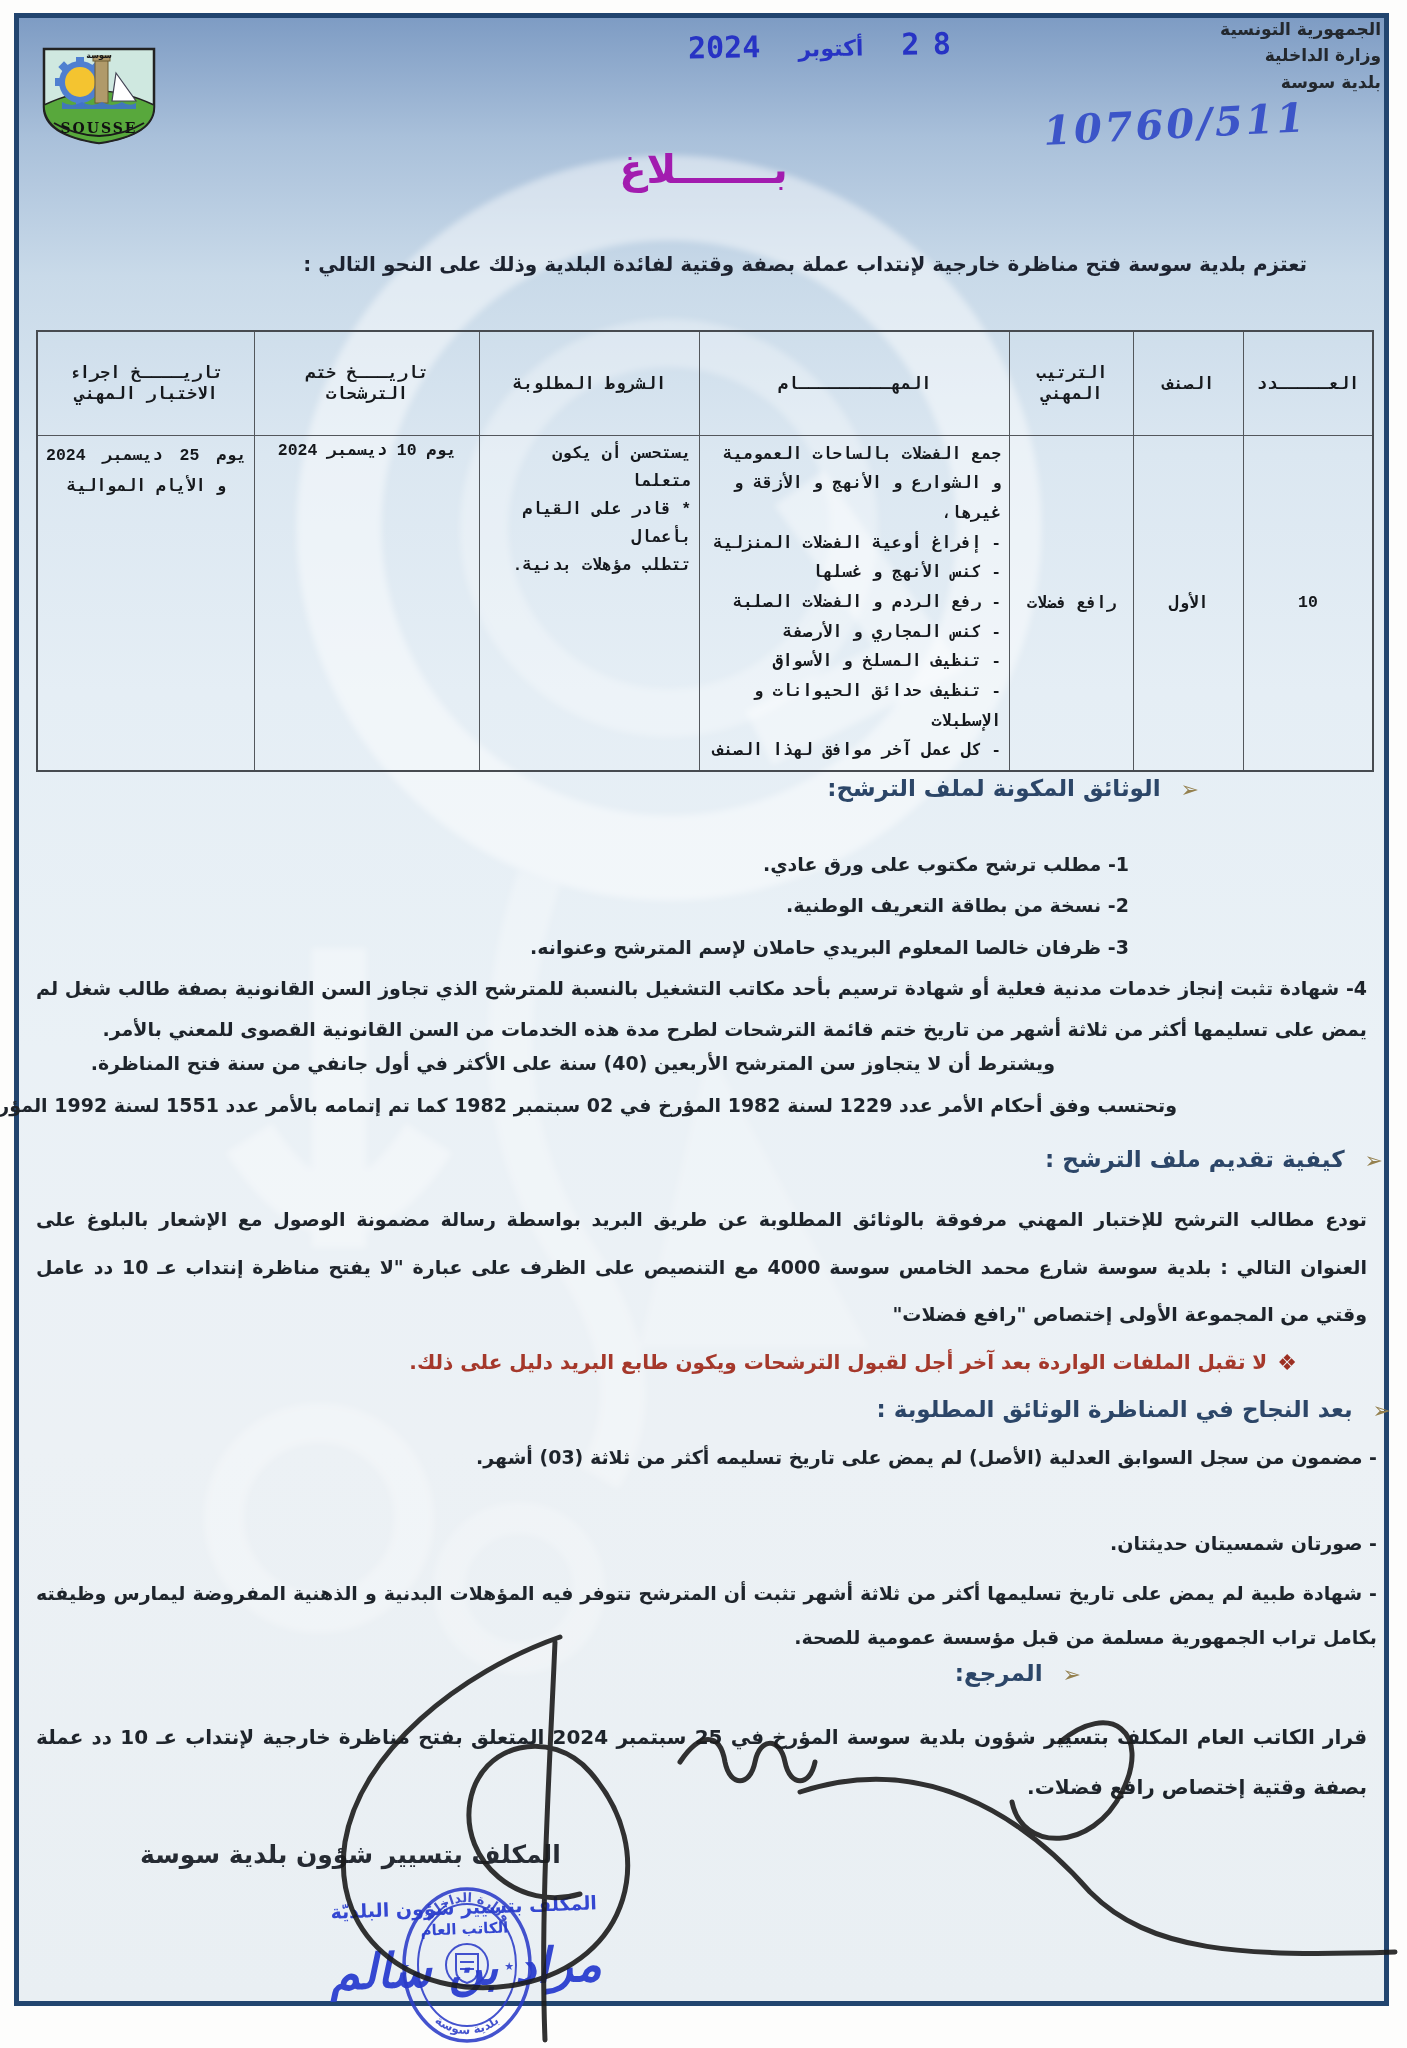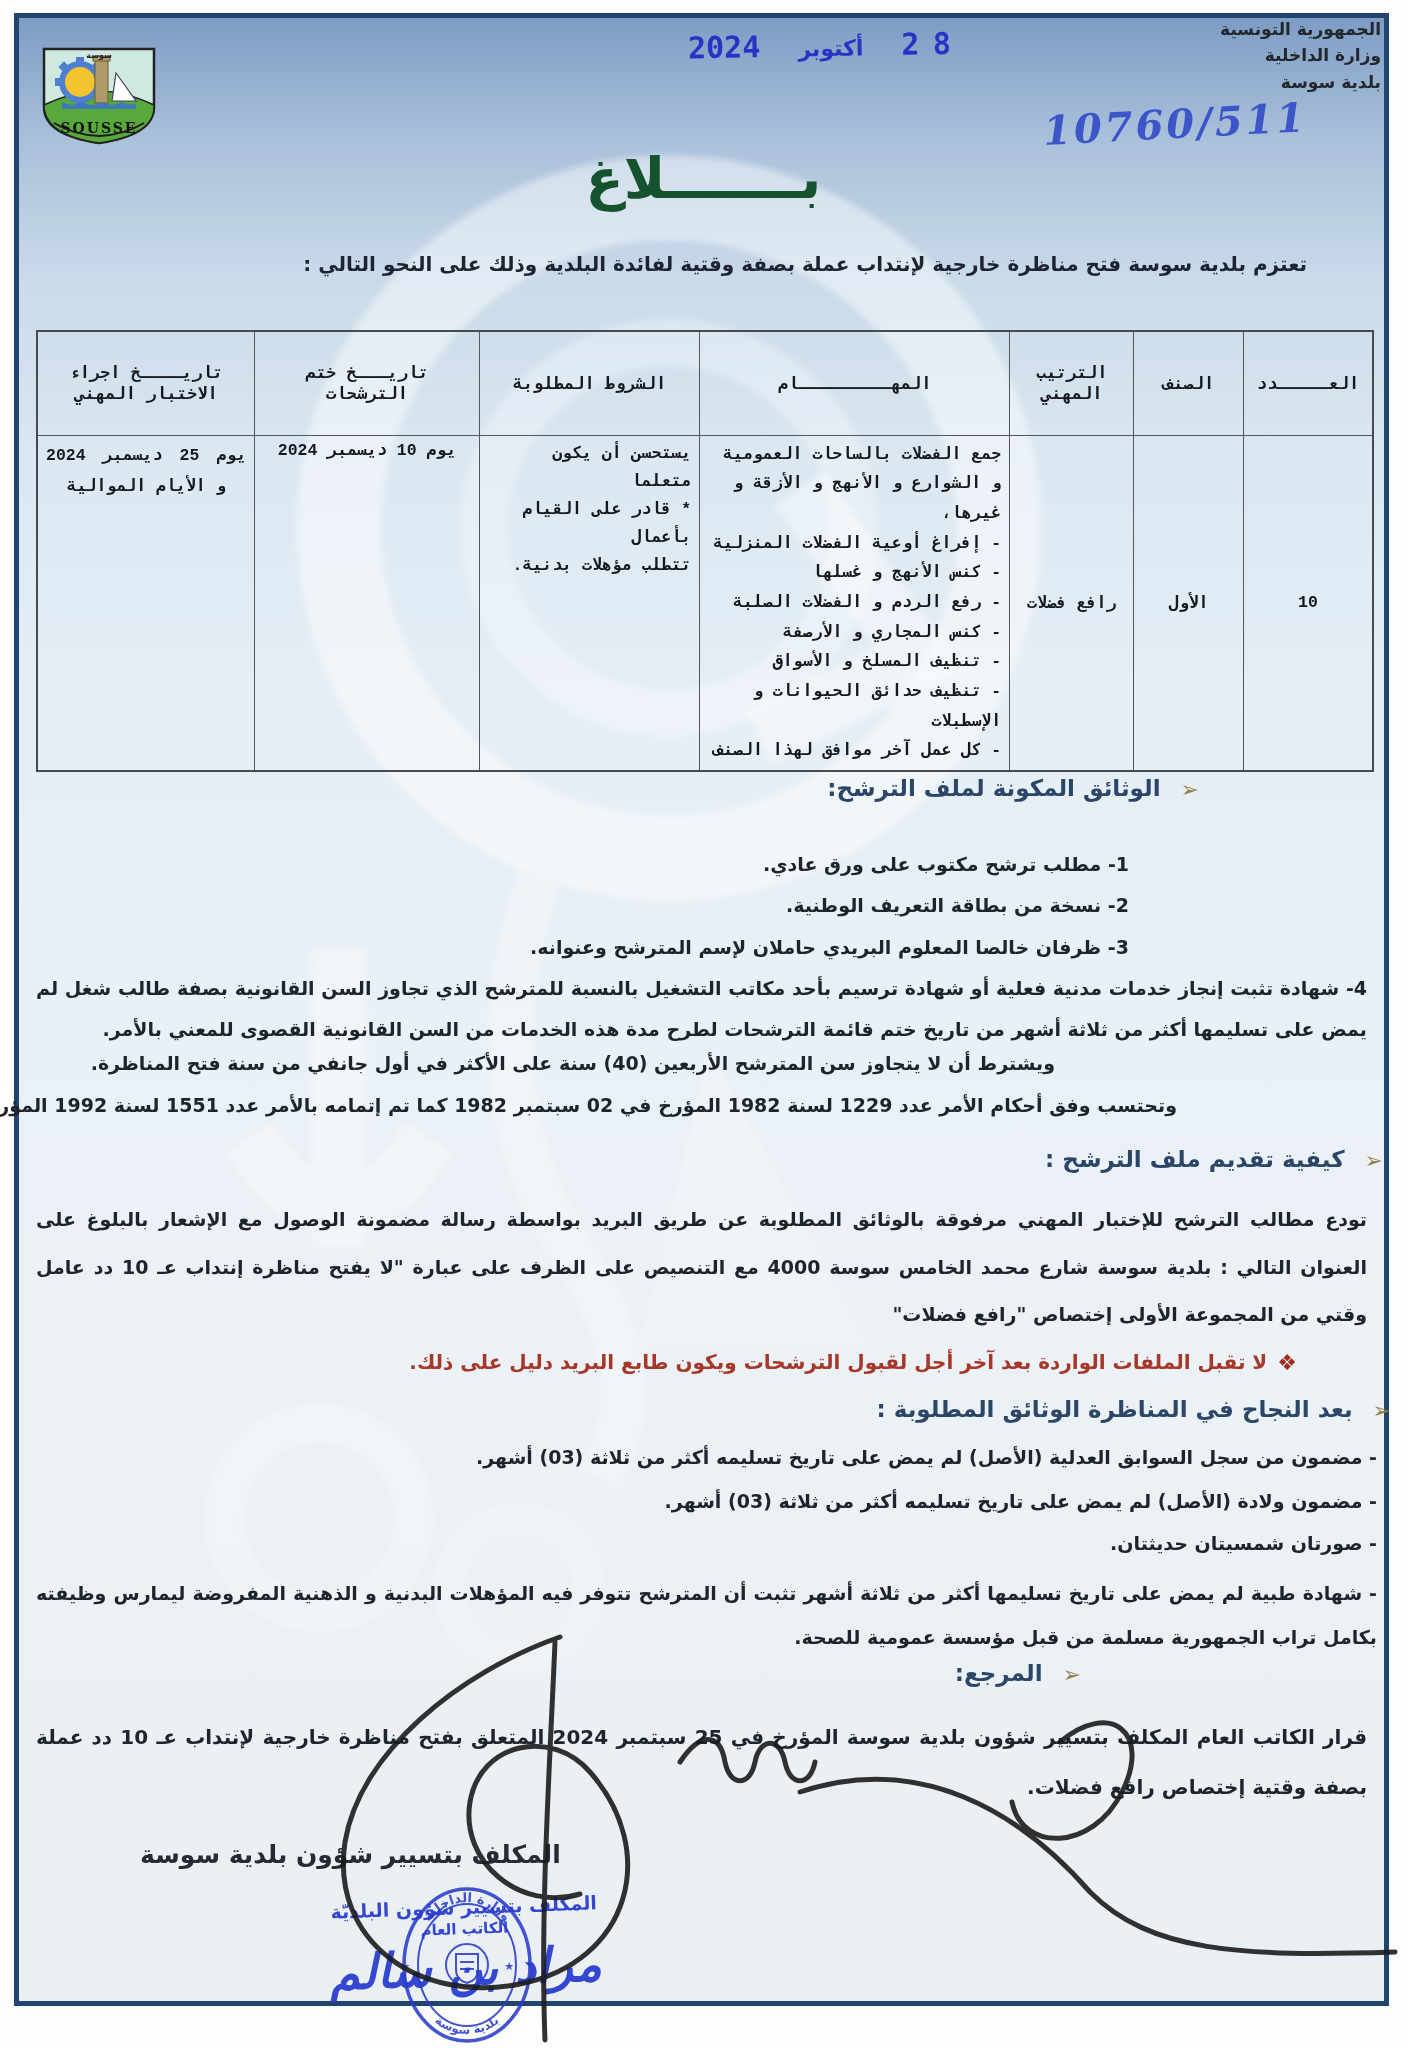"بـــــــلاغ" .title { color: #14532d -> #a21caf; font-size: 56px -> 40px }
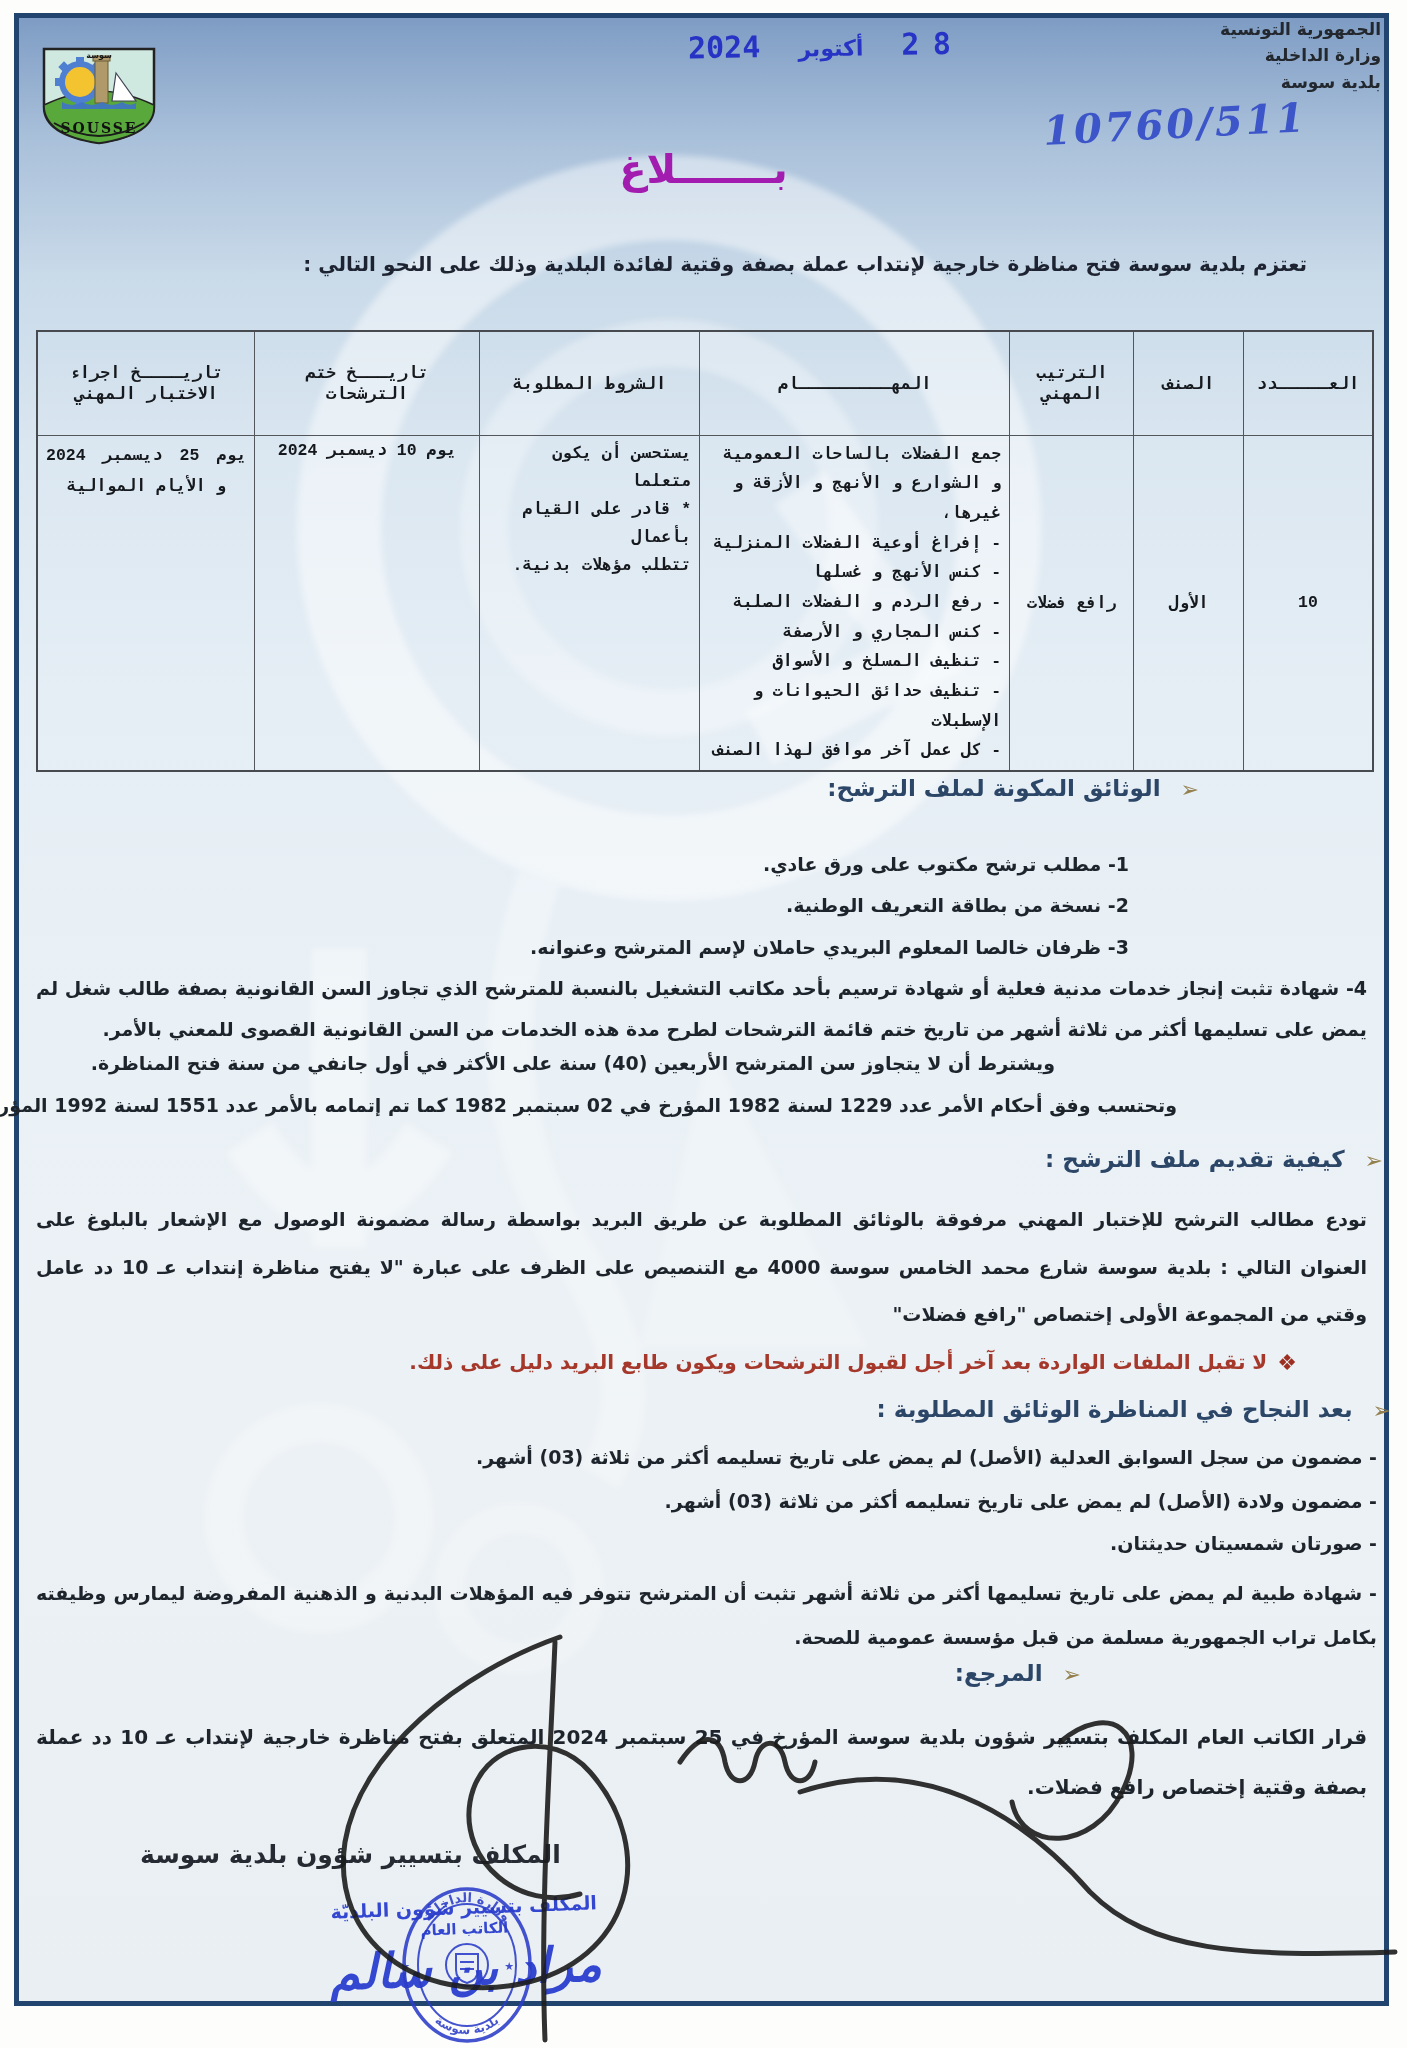"- مضمون ولادة (الأصل) لم" div.abs { html: <div>- مضمون ولادة (الأصل) لم يمض على تاريخ تسليمه أكثر من ثلاثة (03) أشهر.</div> -> none }
